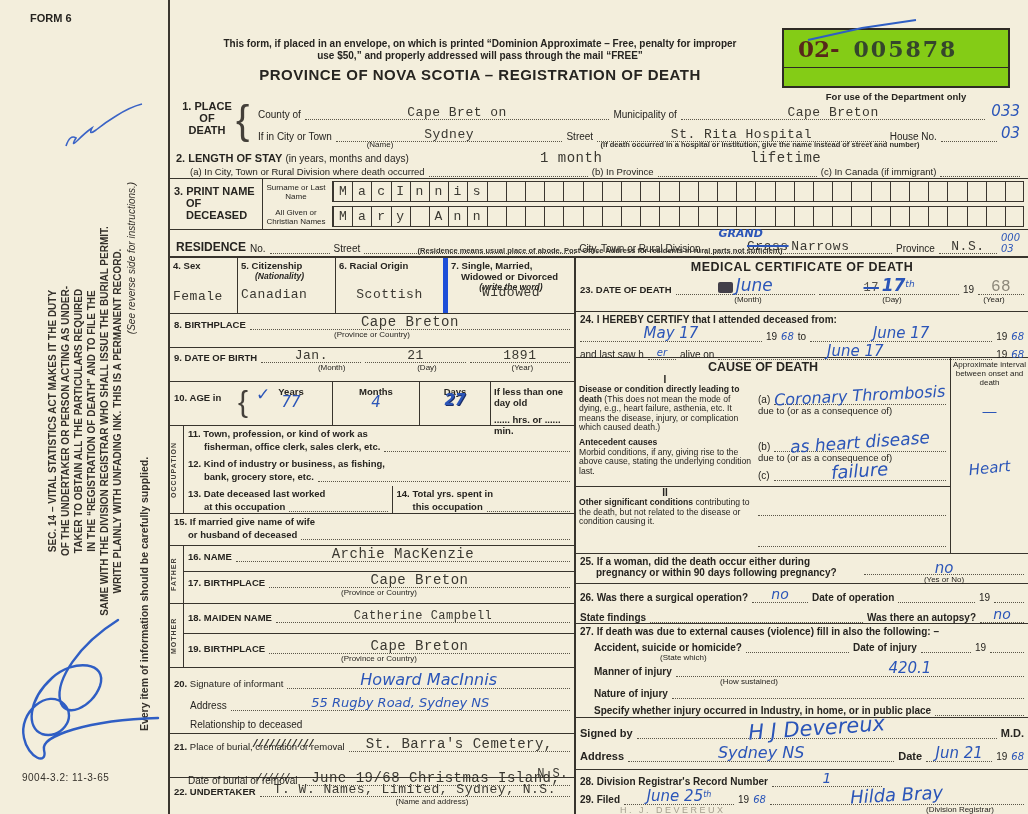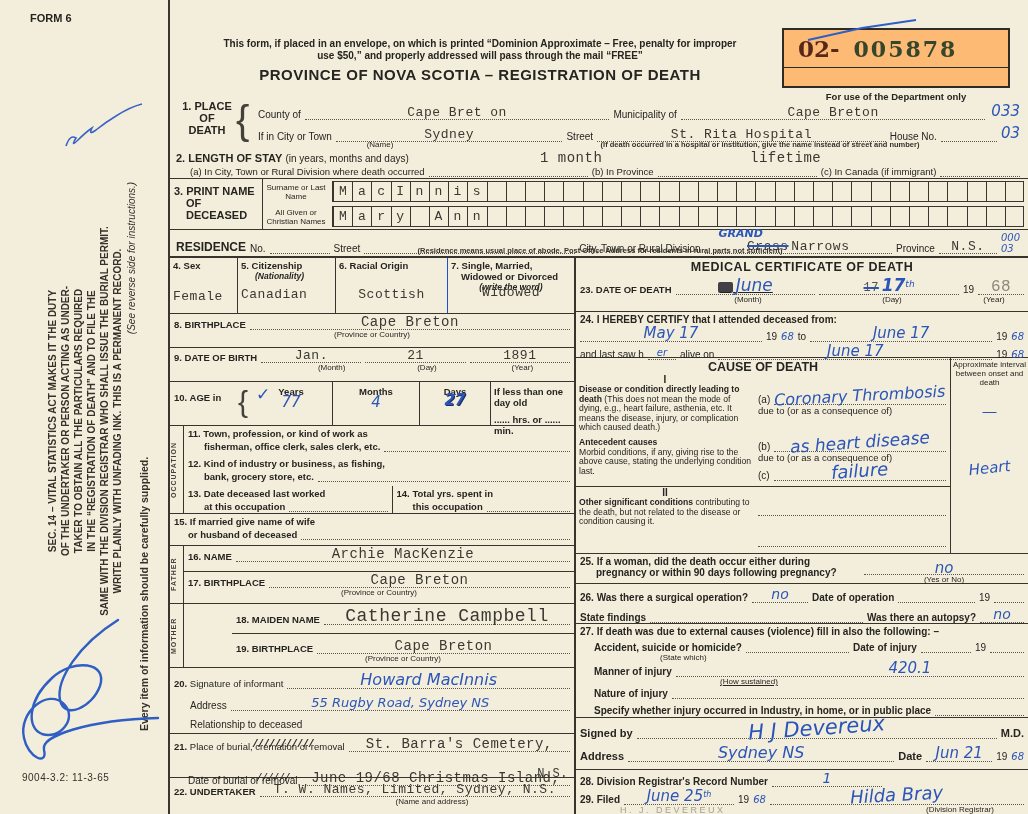"02-" .serial { background: #fdba74 -> #84cc16 }
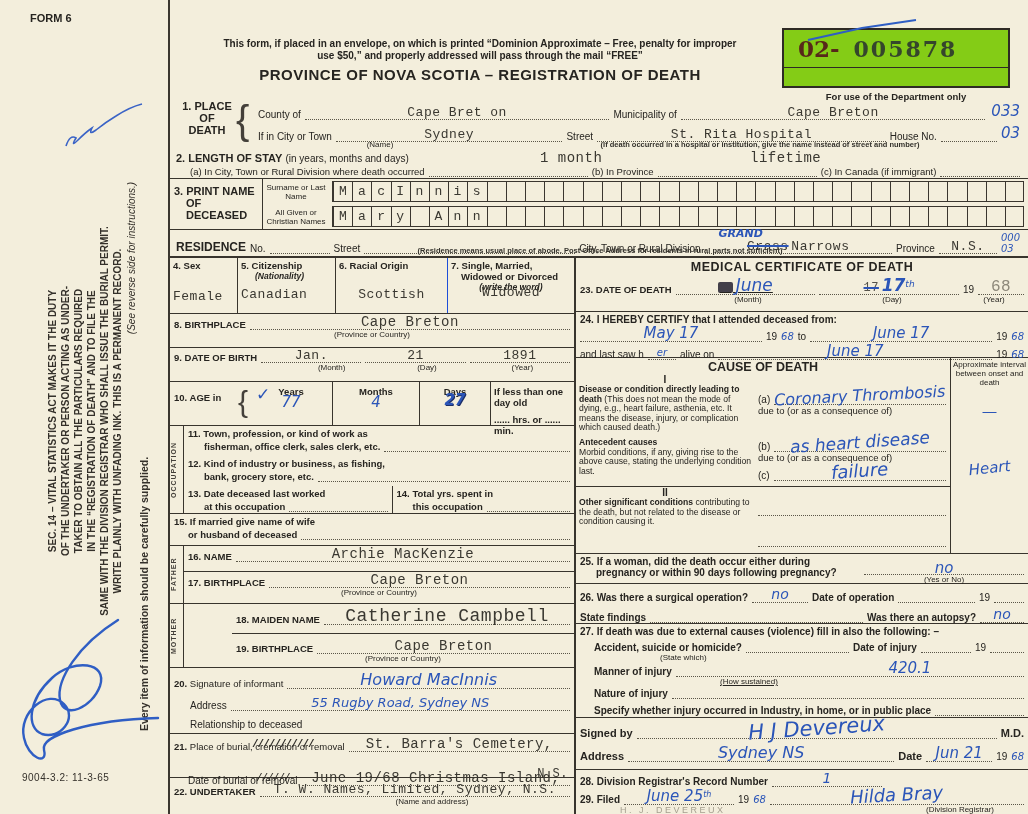"6. Racial Origin" div { border-right: 1px solid #1d4ed8 -> 5px solid #1d4ed8 }
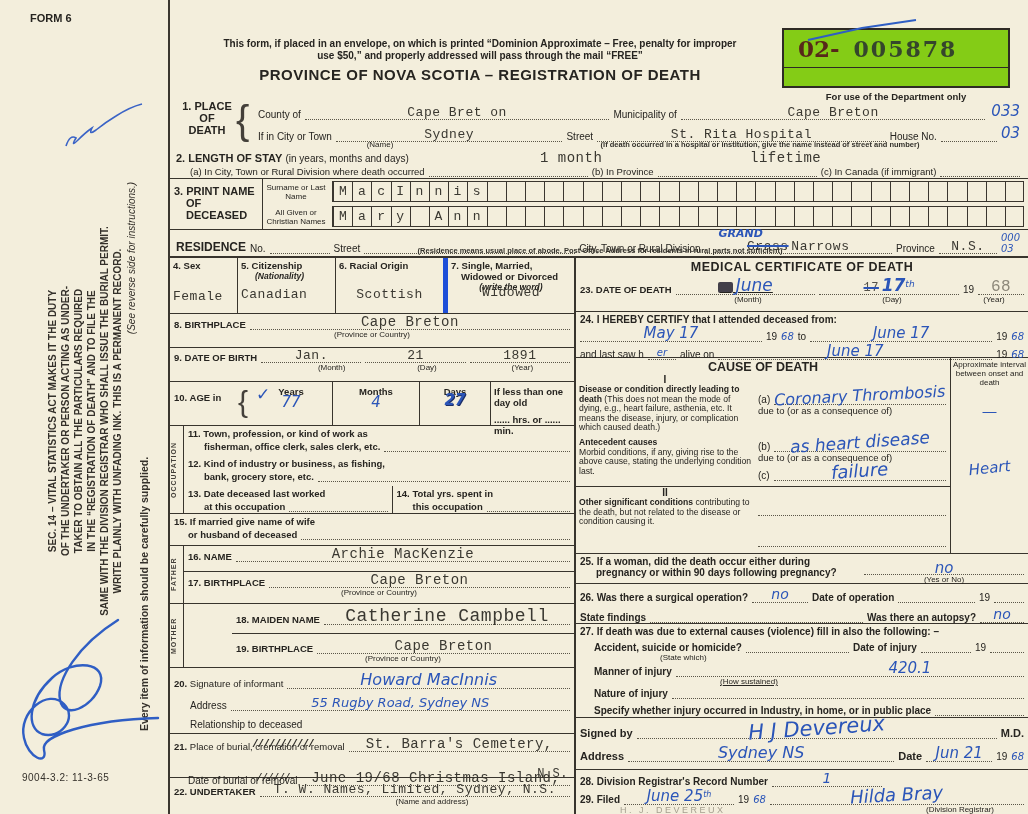"June" span.fl { text-decoration: underline -> none }
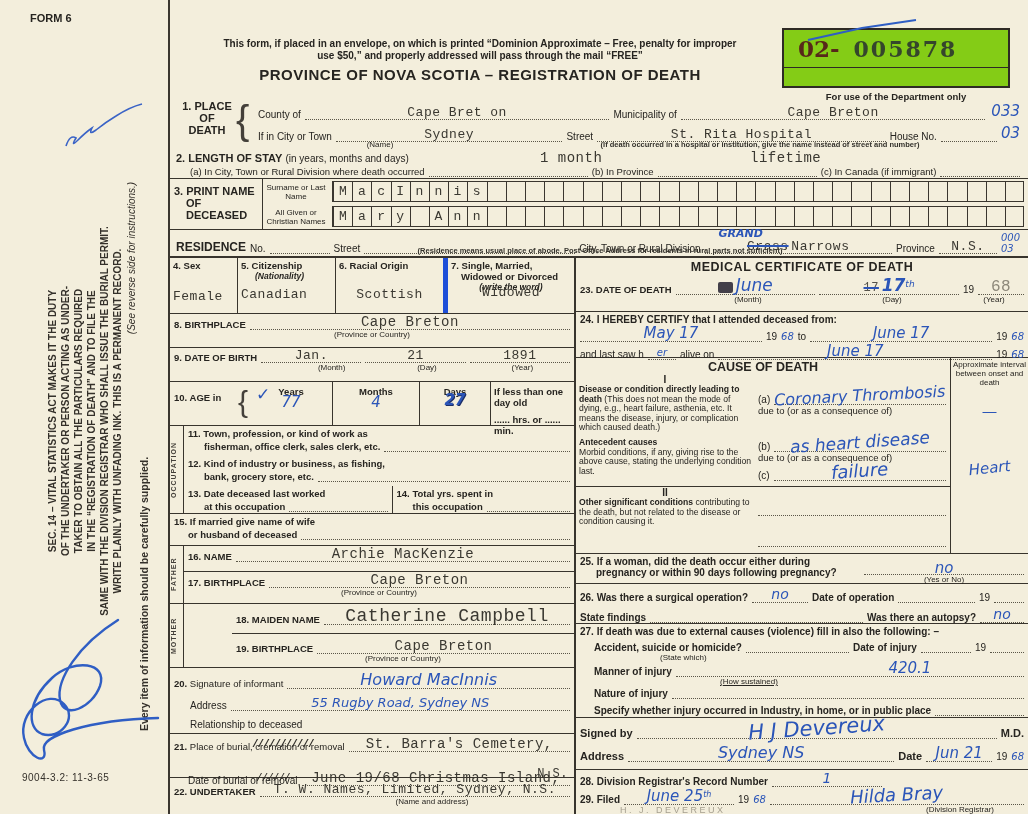"18. MAIDEN NAME" div.grp { gap: 48px -> none }
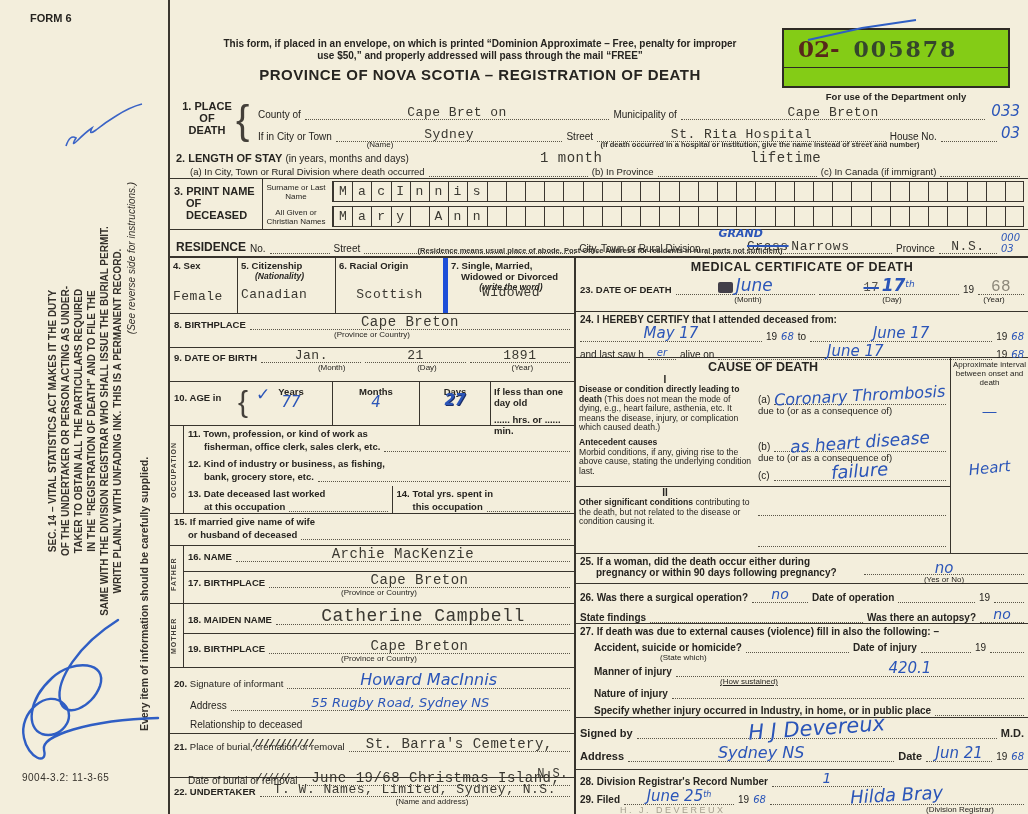"Catherine Campbell" span.t { font-size: 18px -> 12px }
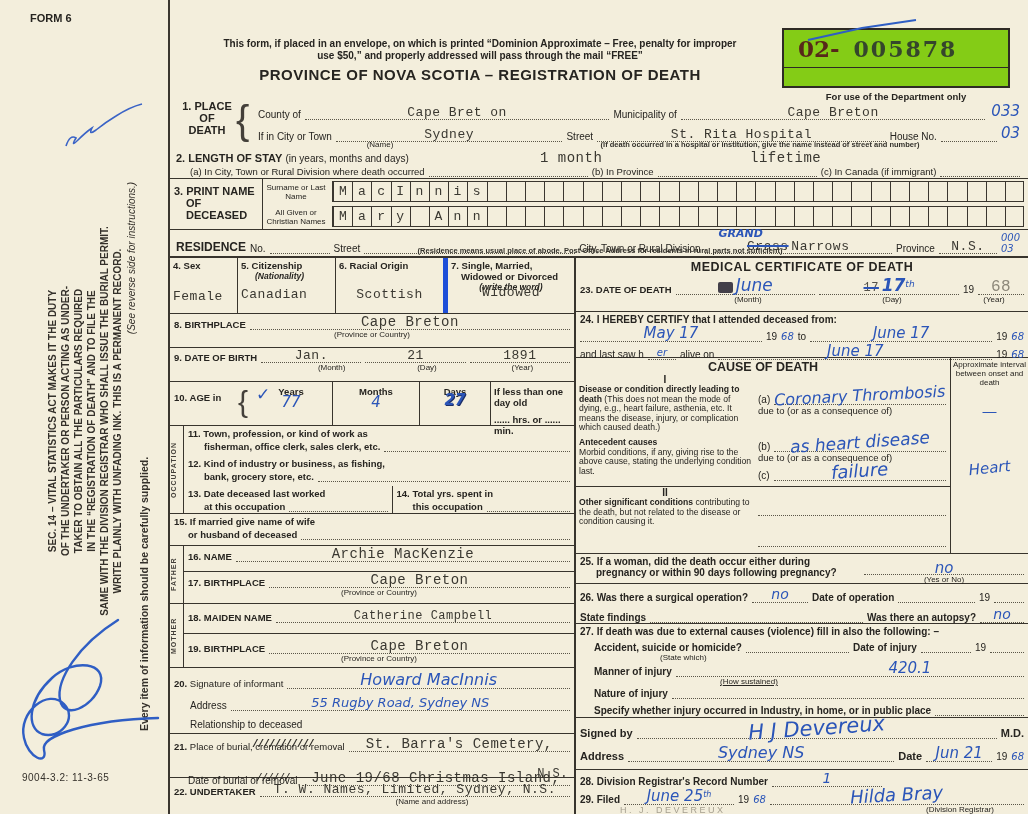"(How sustained)" div.note { text-decoration: underline -> none }
